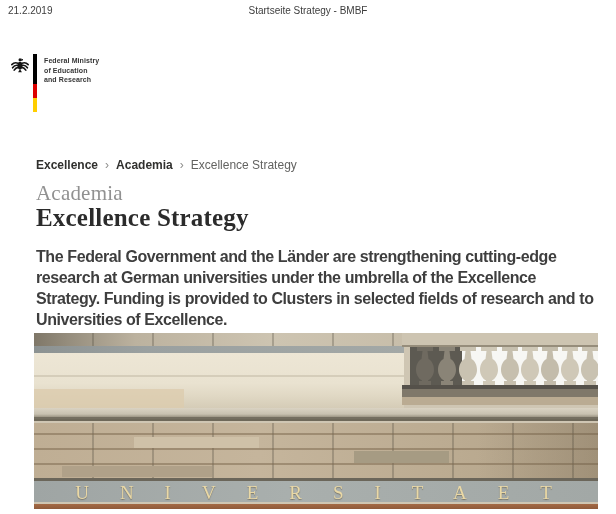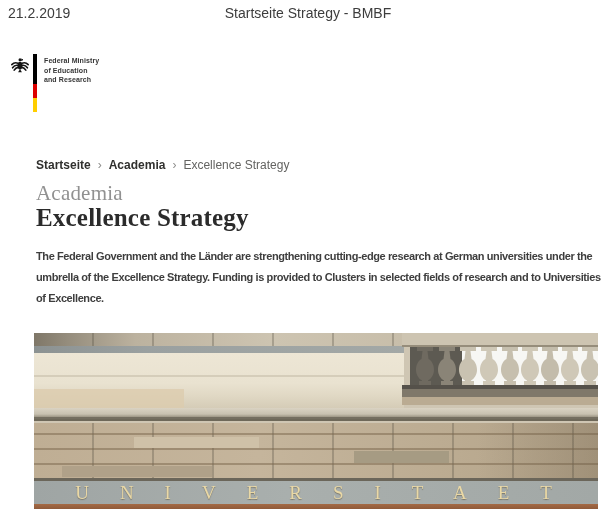"21.2.2019" .print-header { font-size: 14px -> 10px }
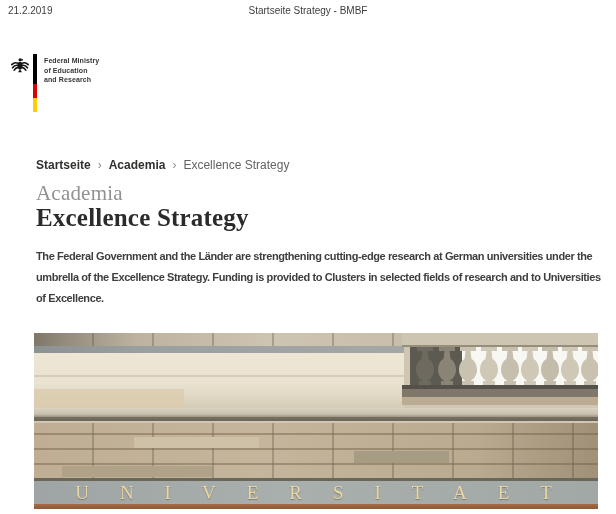"Startseite" span.crumb-strong { text: Startseite -> Excellence }
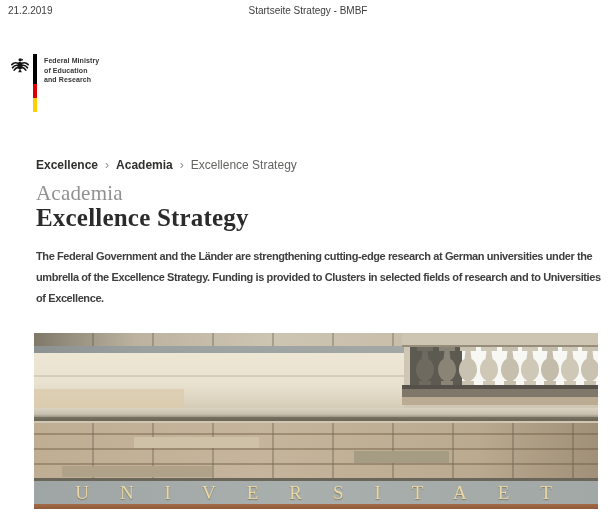"The Federal Government and the" .intro { font-size: 11px -> 16px }
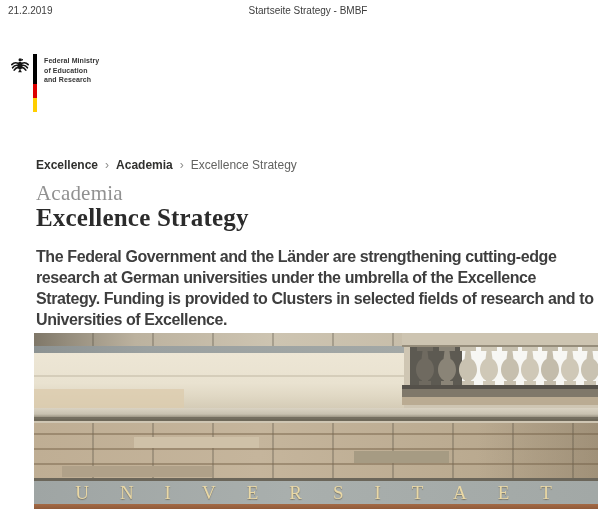"UNIVERSITAET" .band-letters { height: 32px -> 21px }
